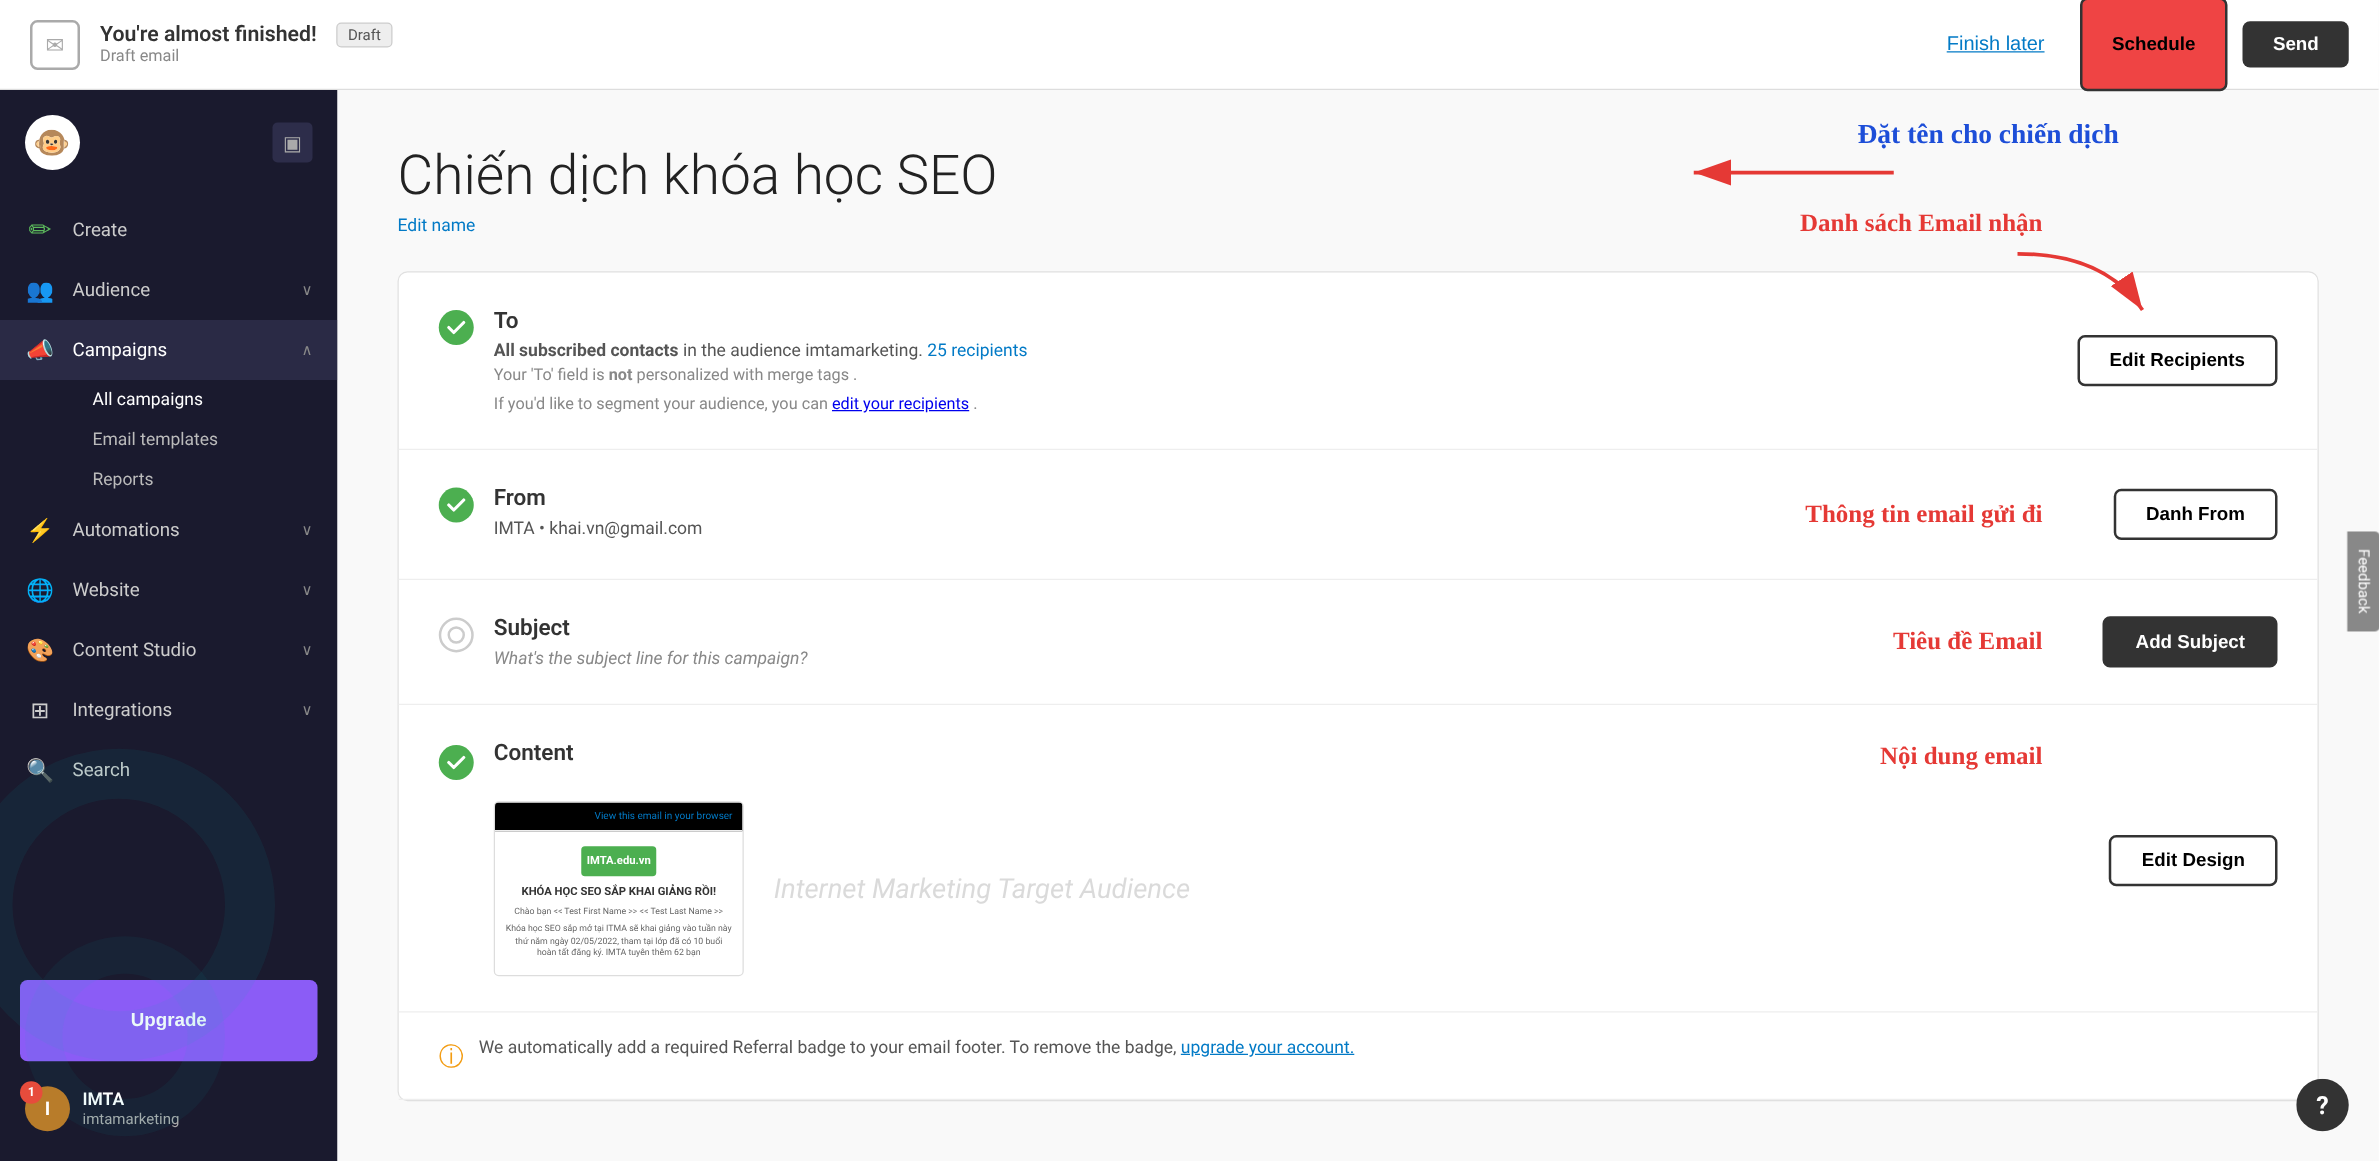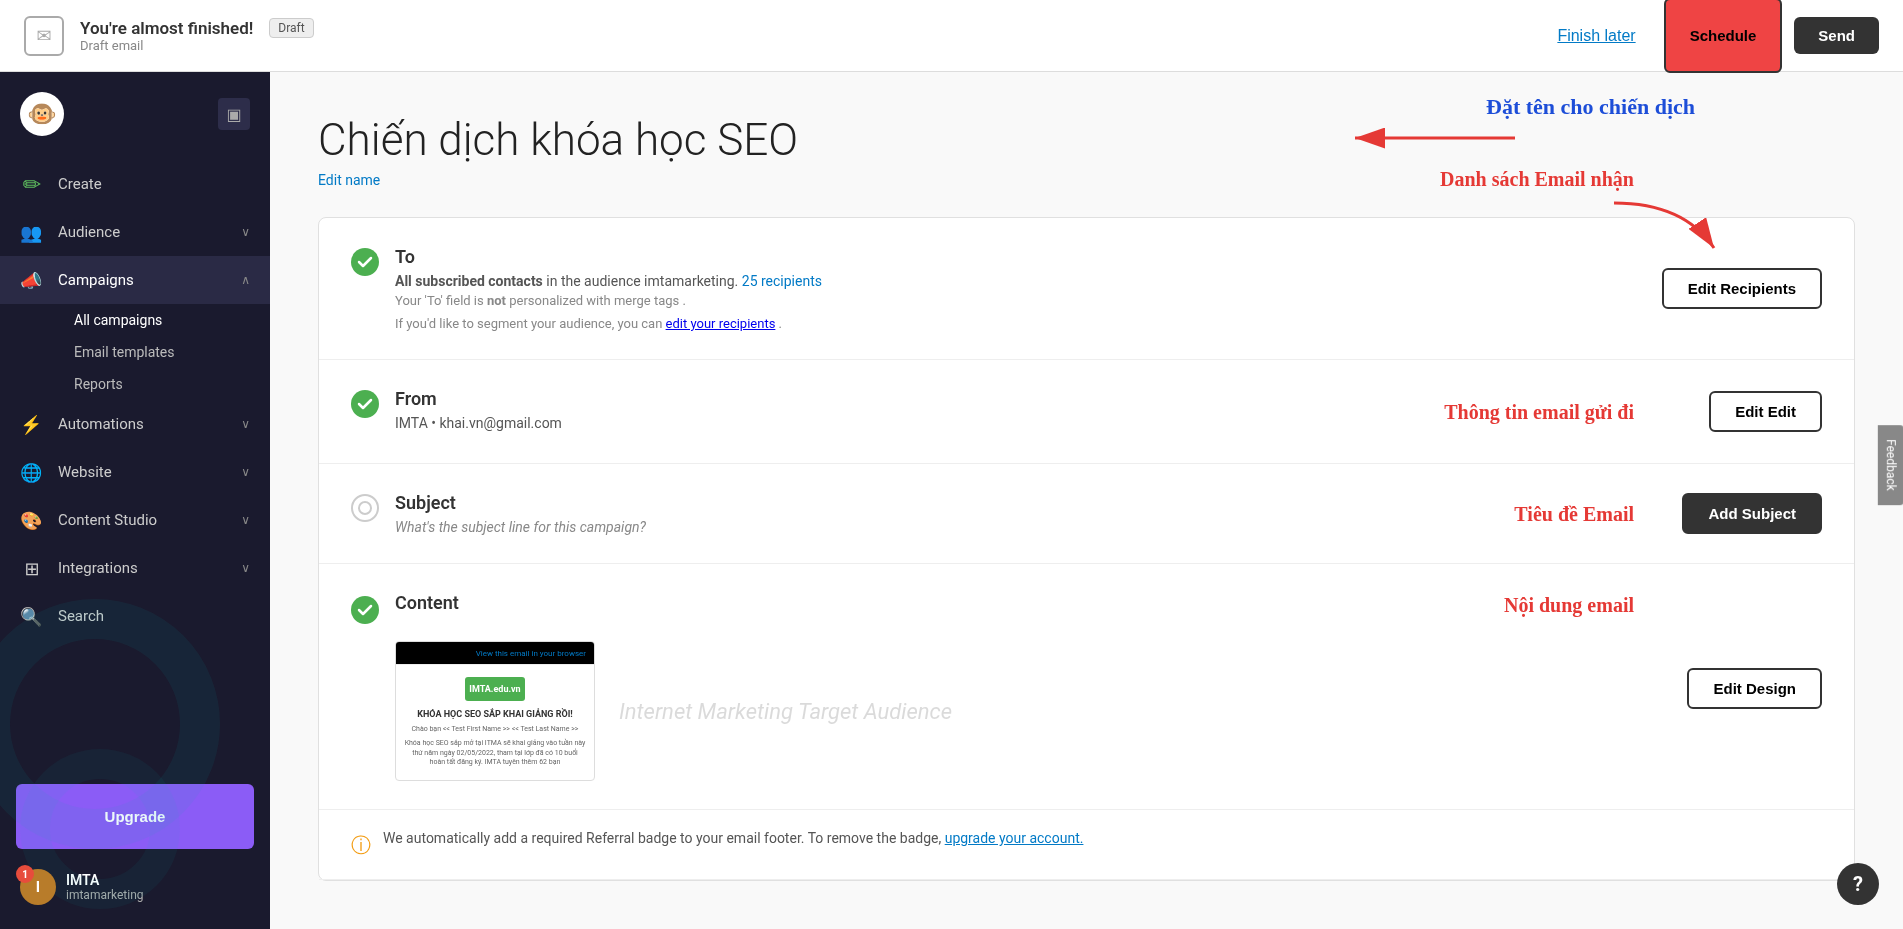"Edit Edit" button.section-btn { text: Edit Edit -> Danh From }
